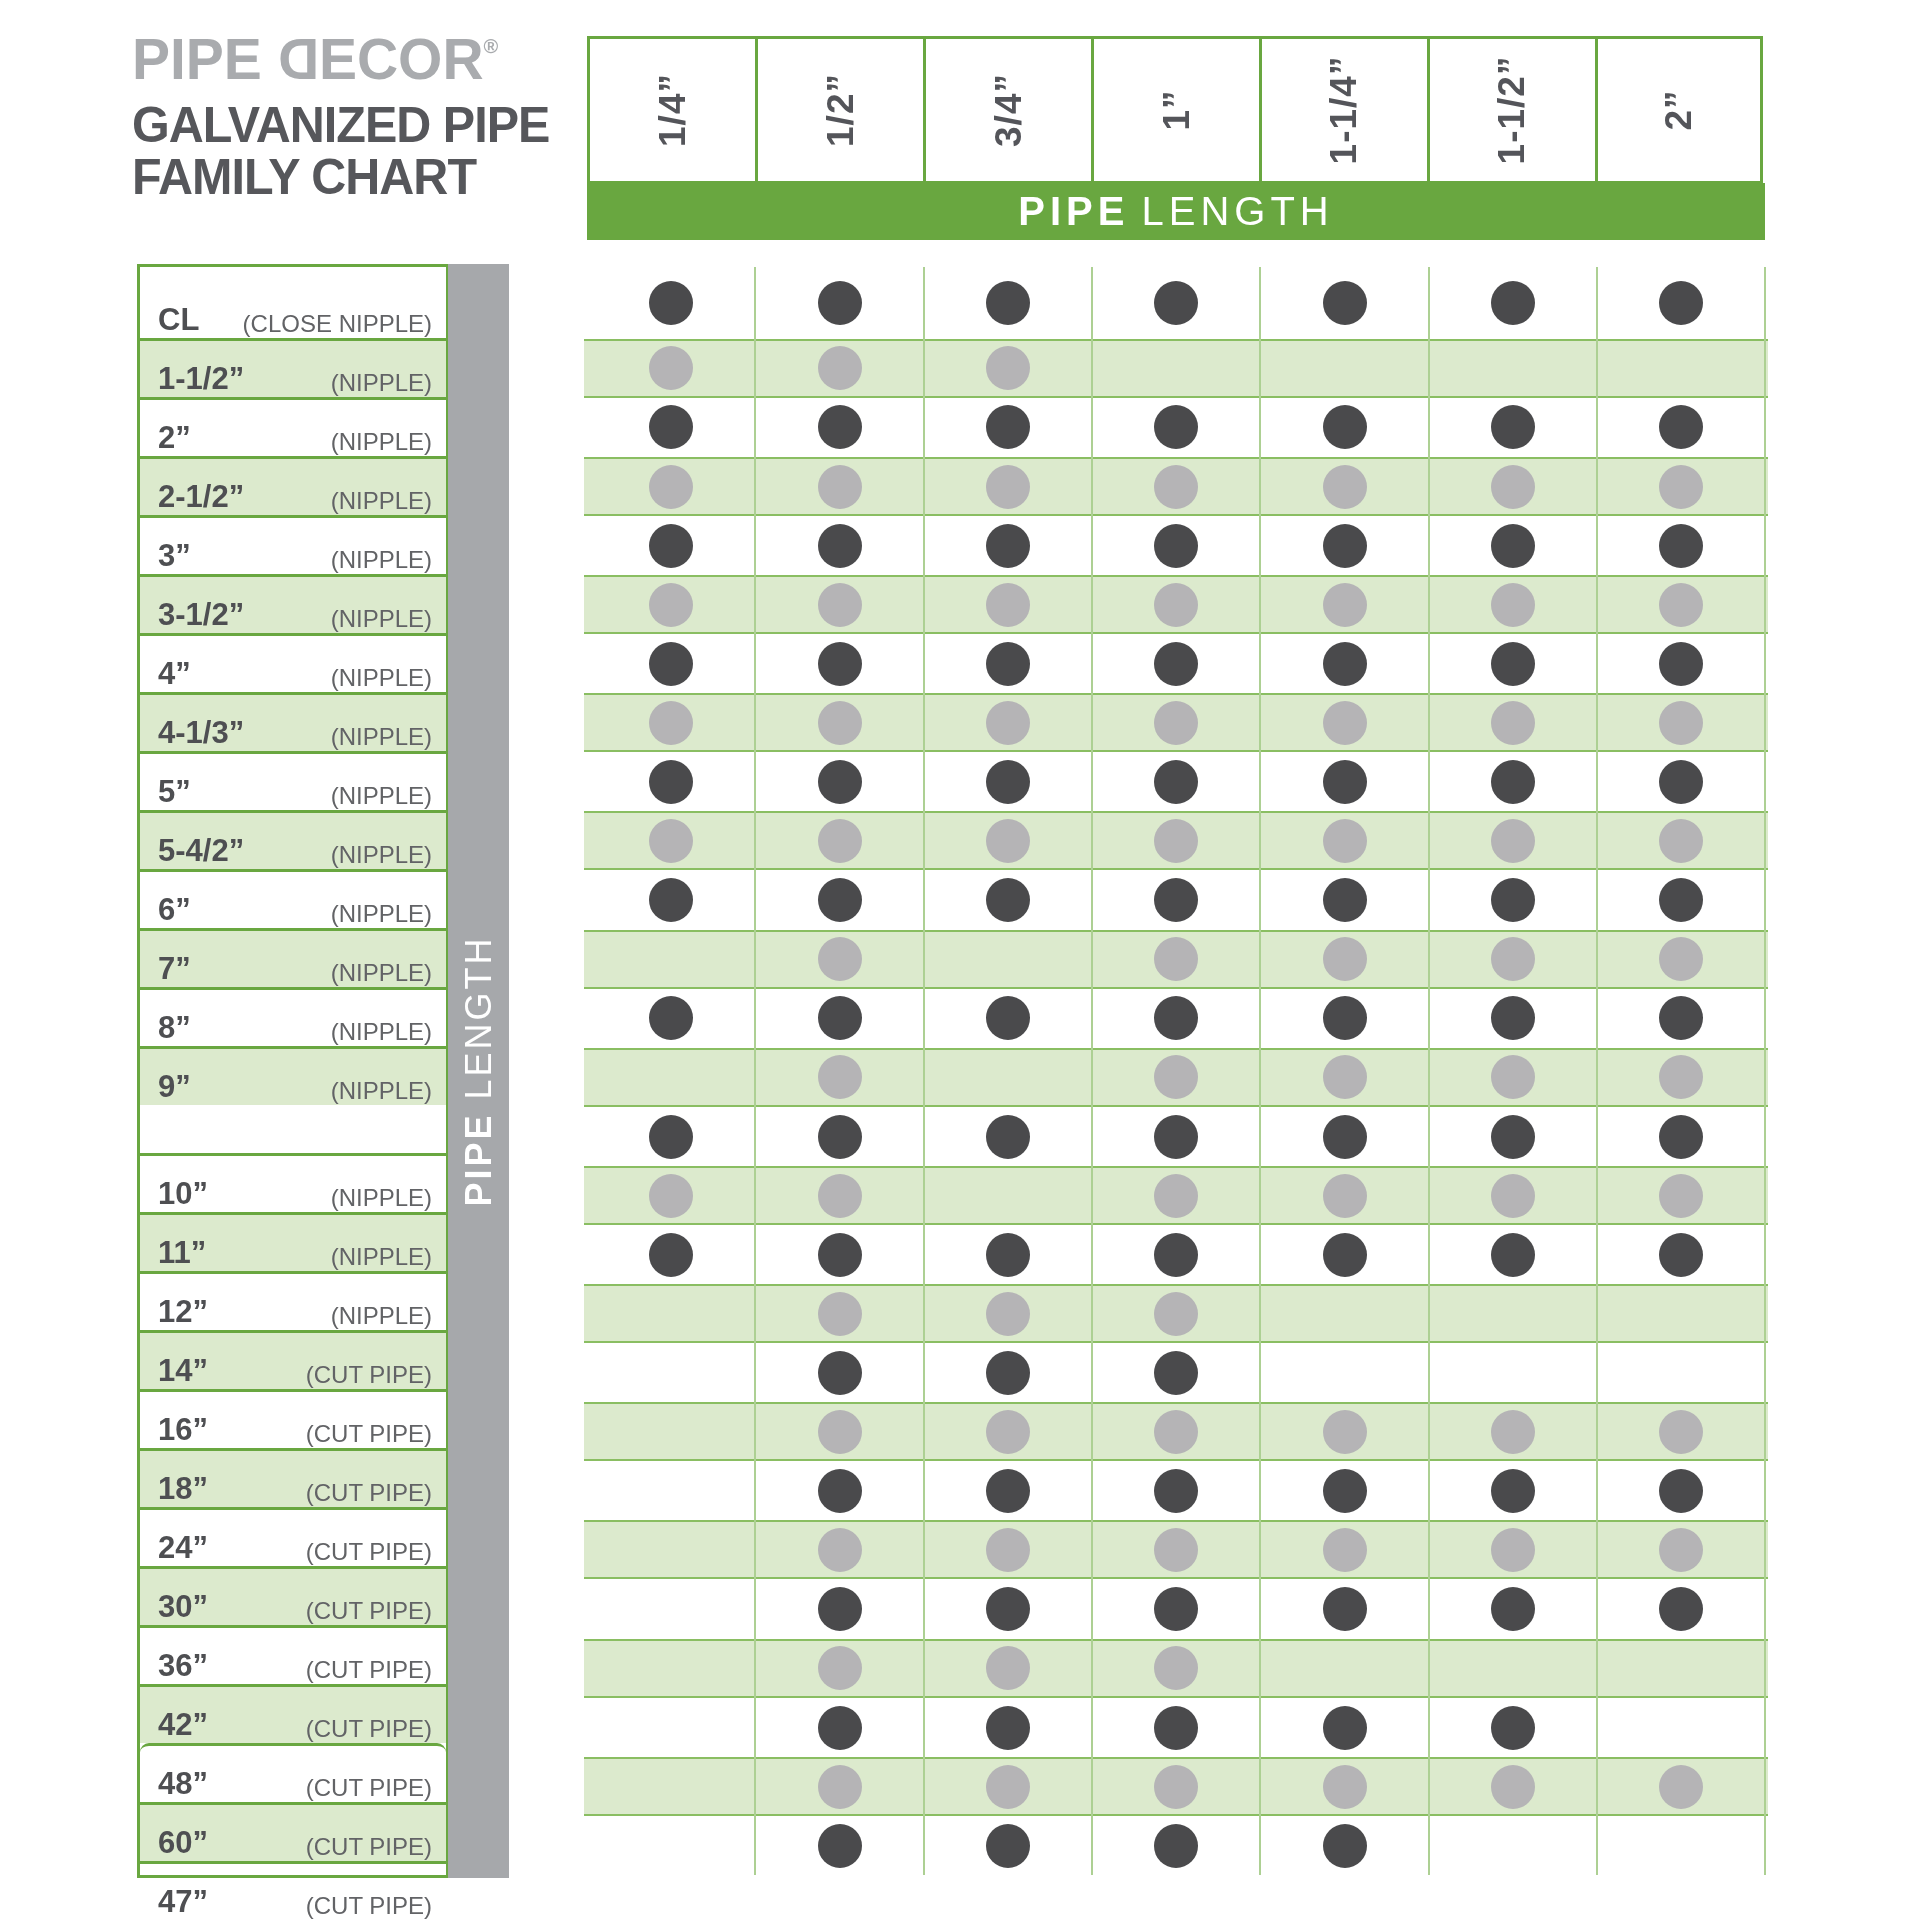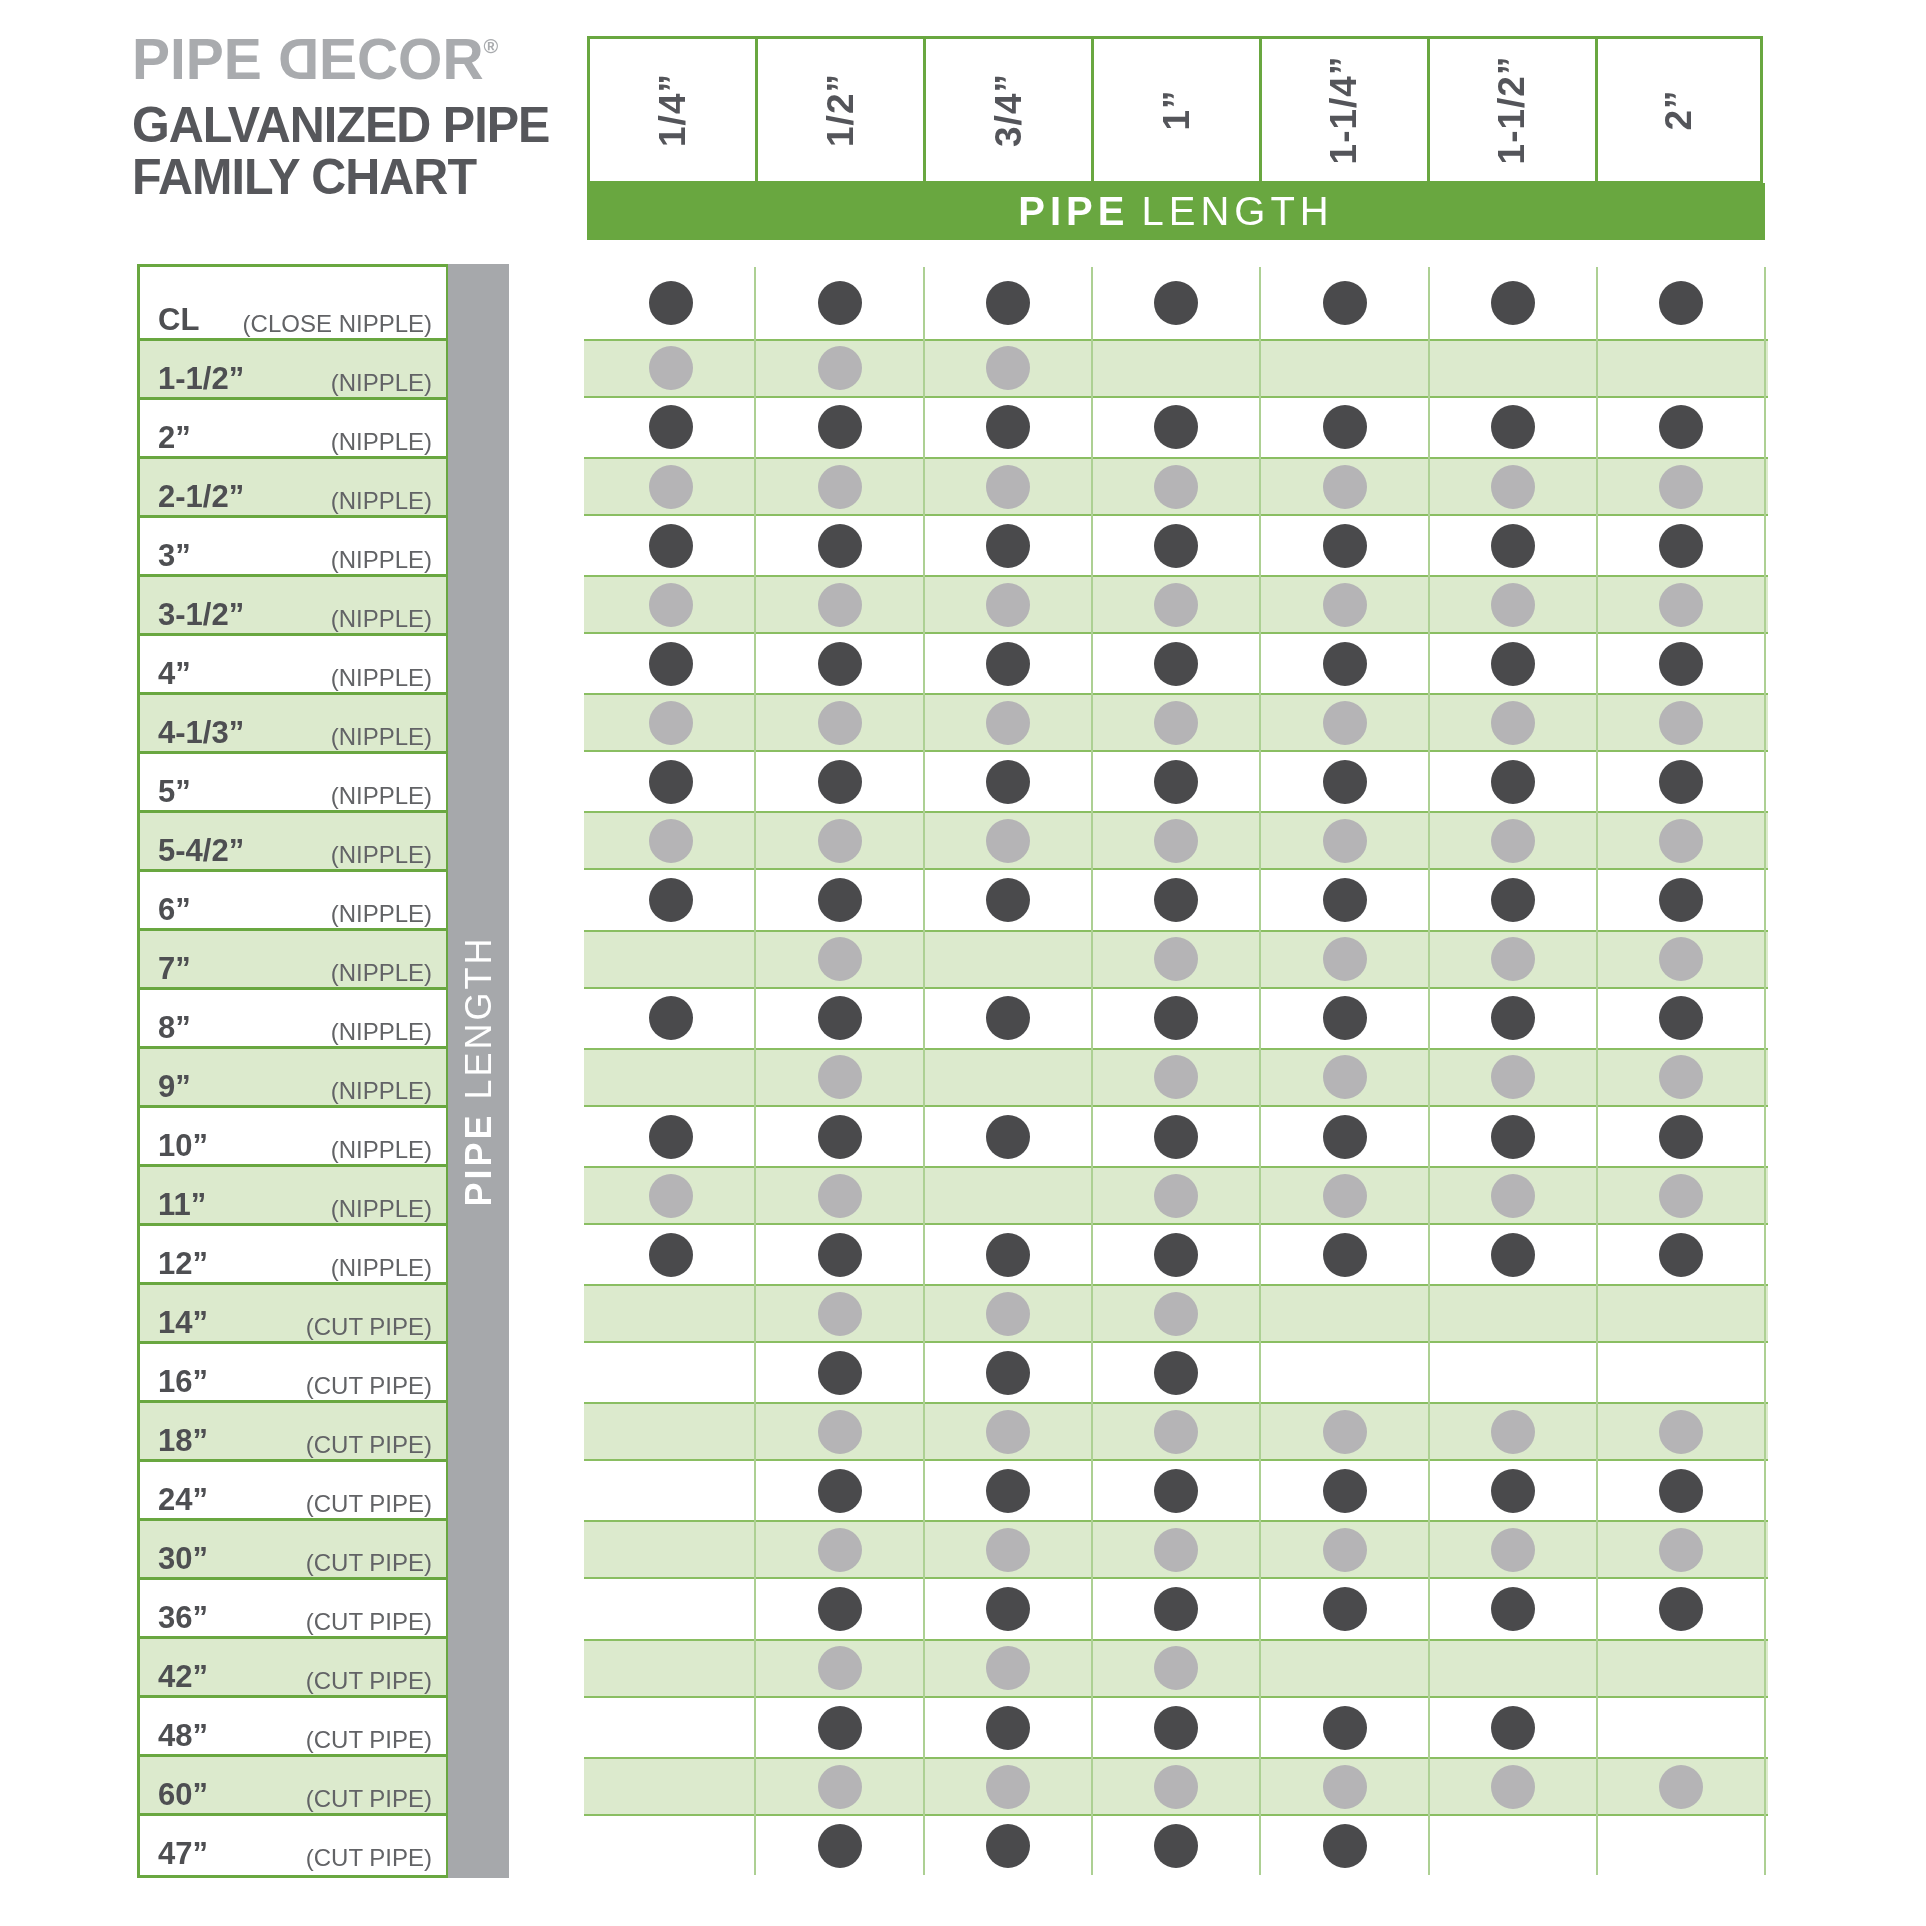"10”" div.lrow { margin-top: none -> 48px }
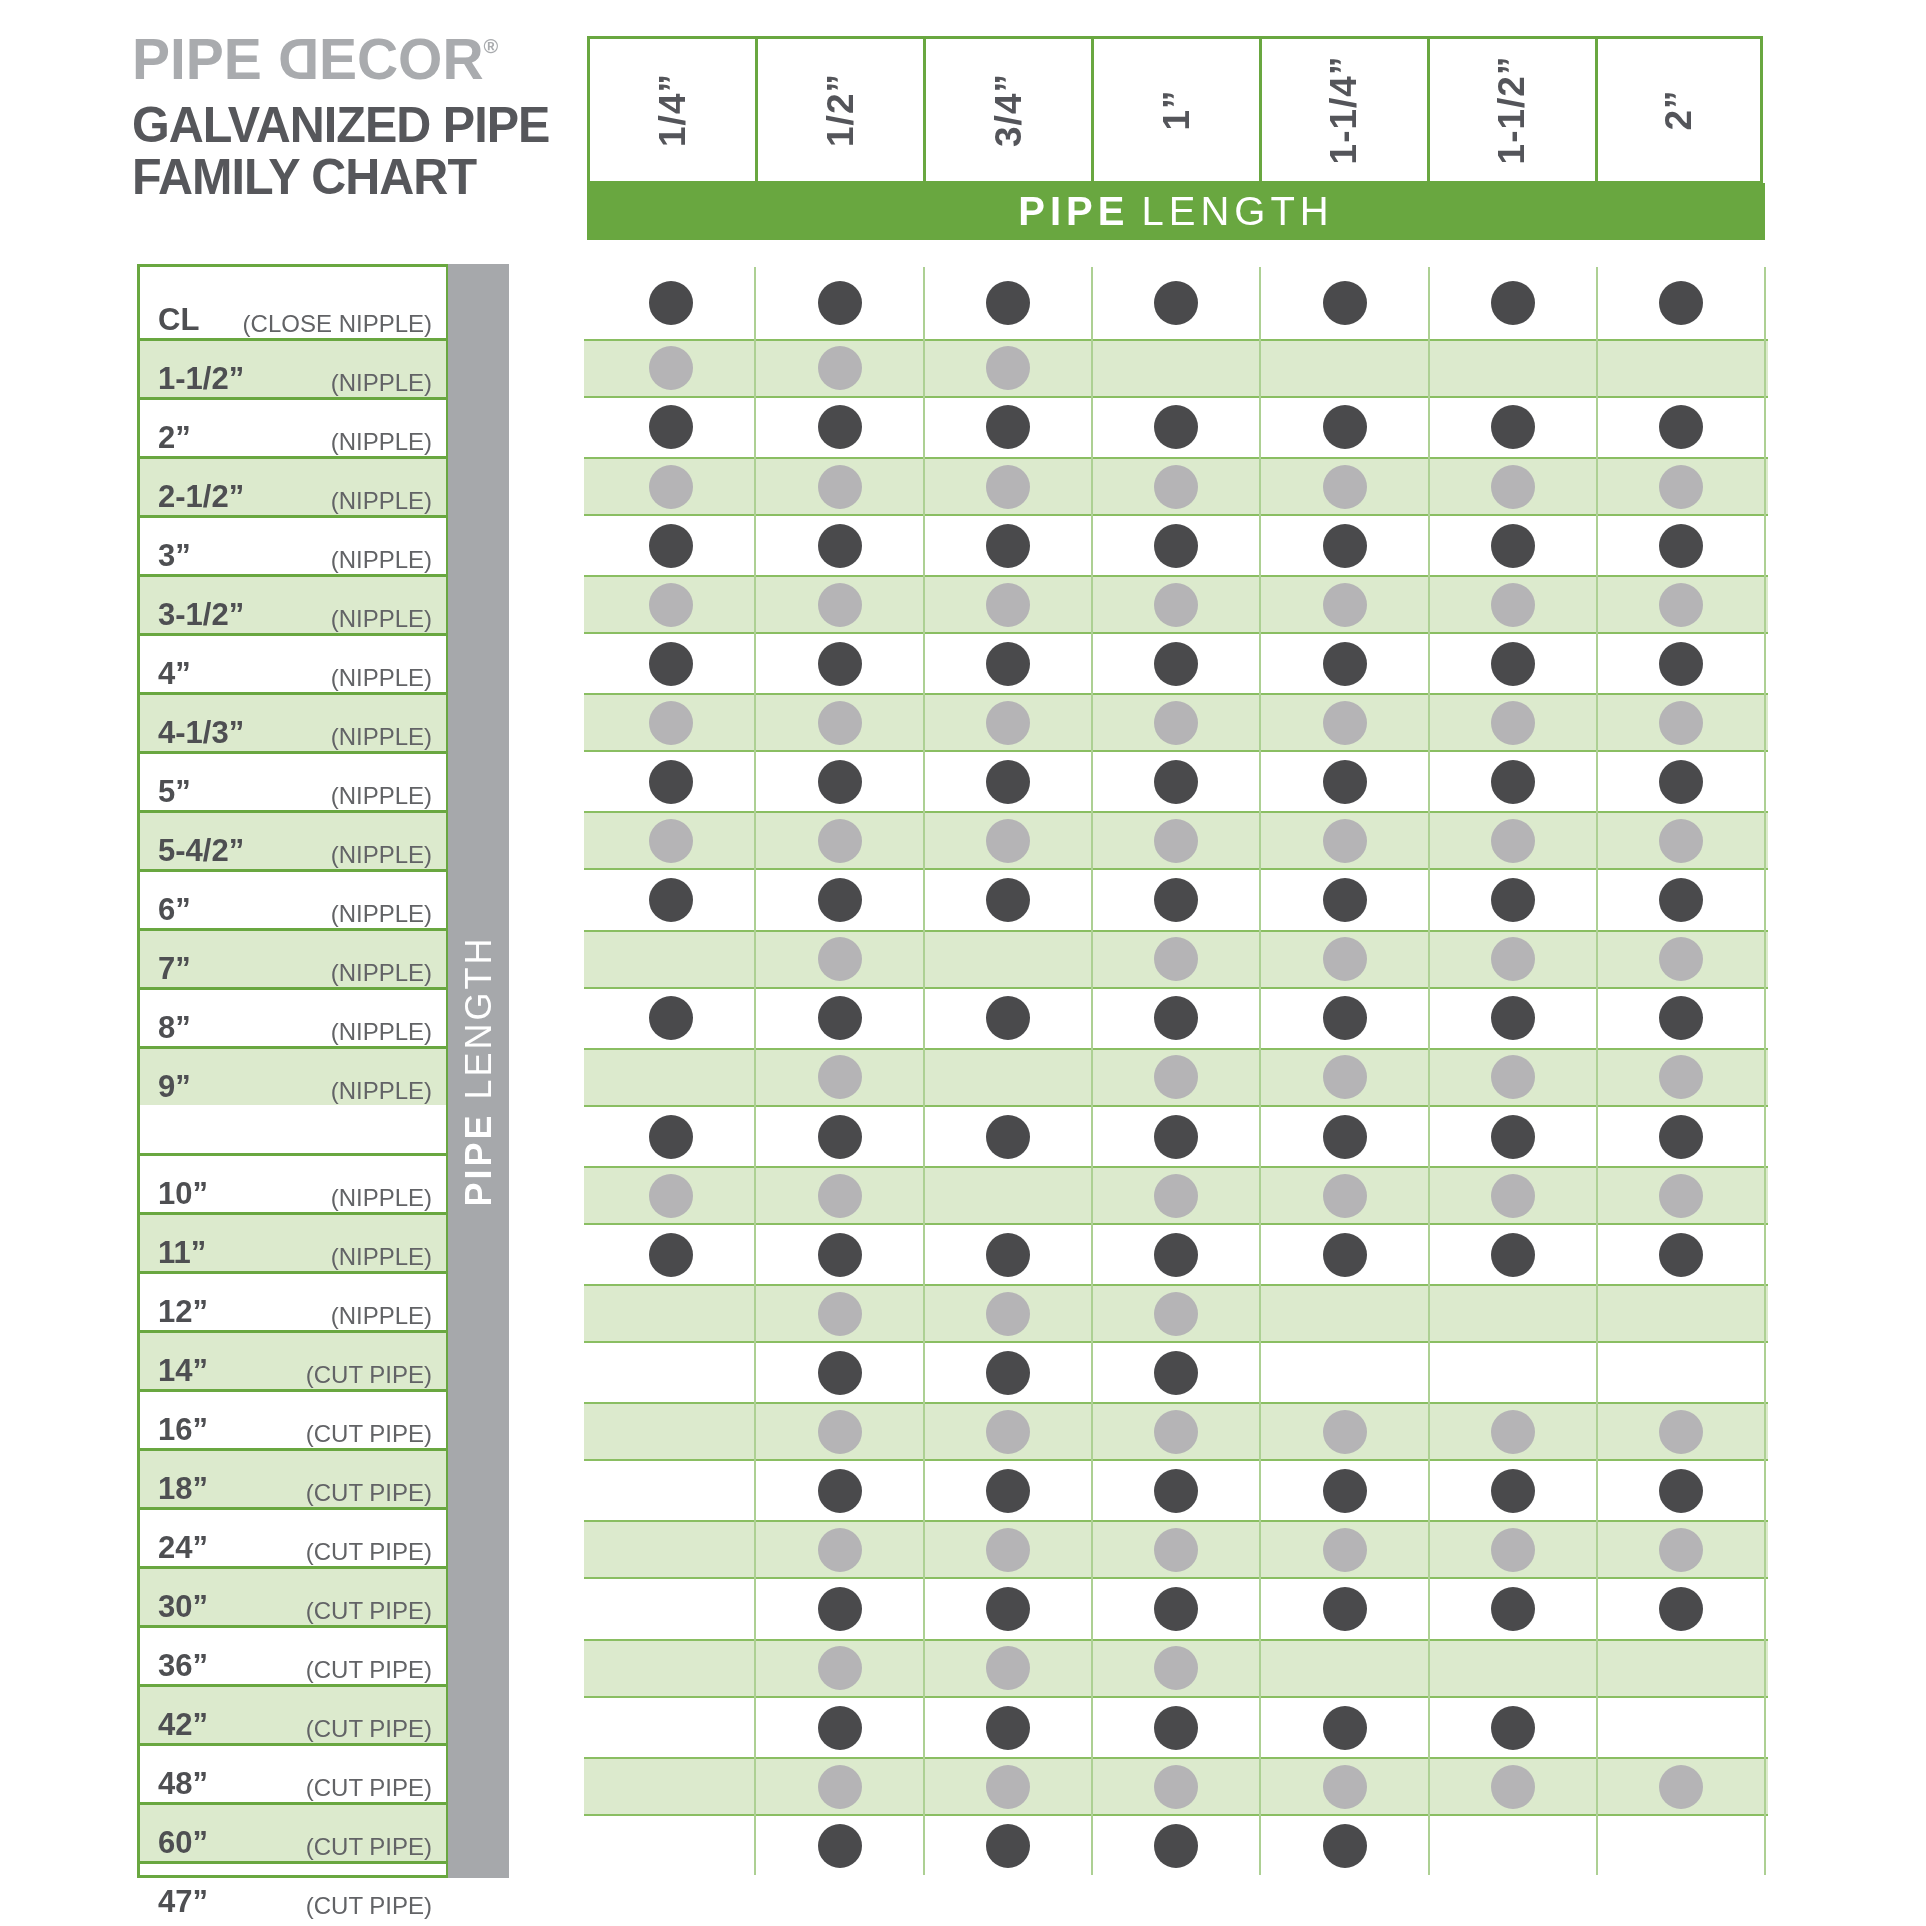"48”" div.lrow { border-radius: none -> 9px }
